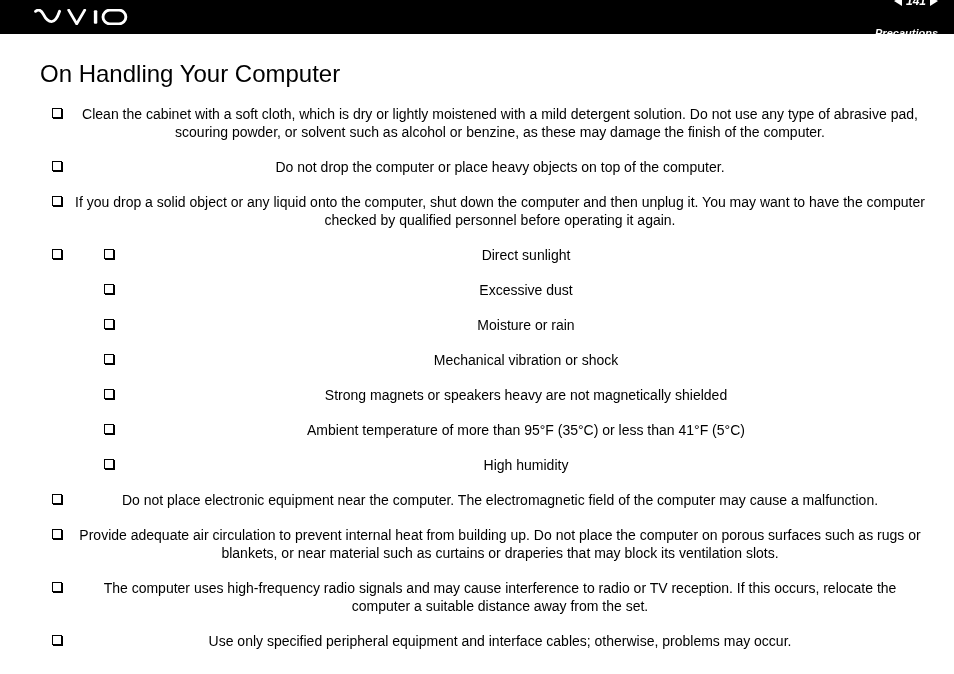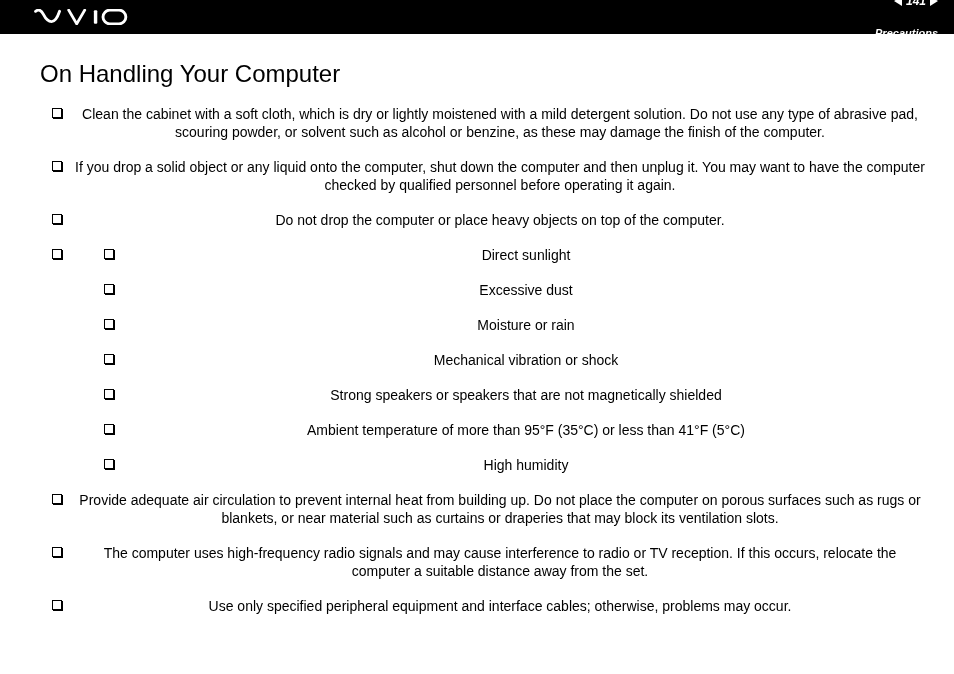"If you drop a solid" li { order: before "Do not drop the computer" -> after "Do not drop the computer" }
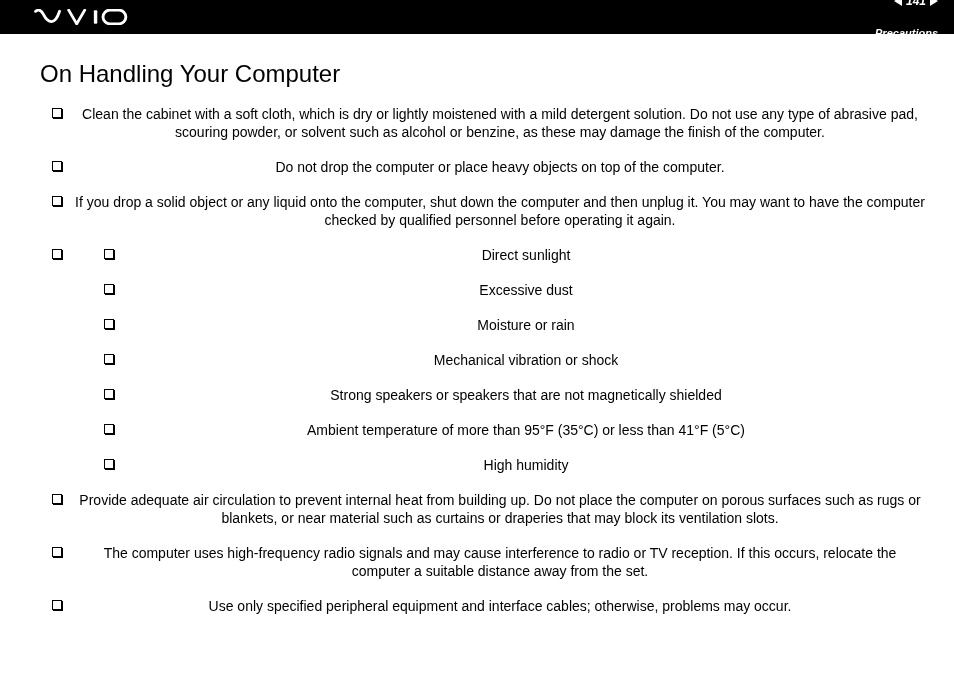"Strong speakers or speakers that" span { text: speakers or speakers that -> magnets or speakers heavy }
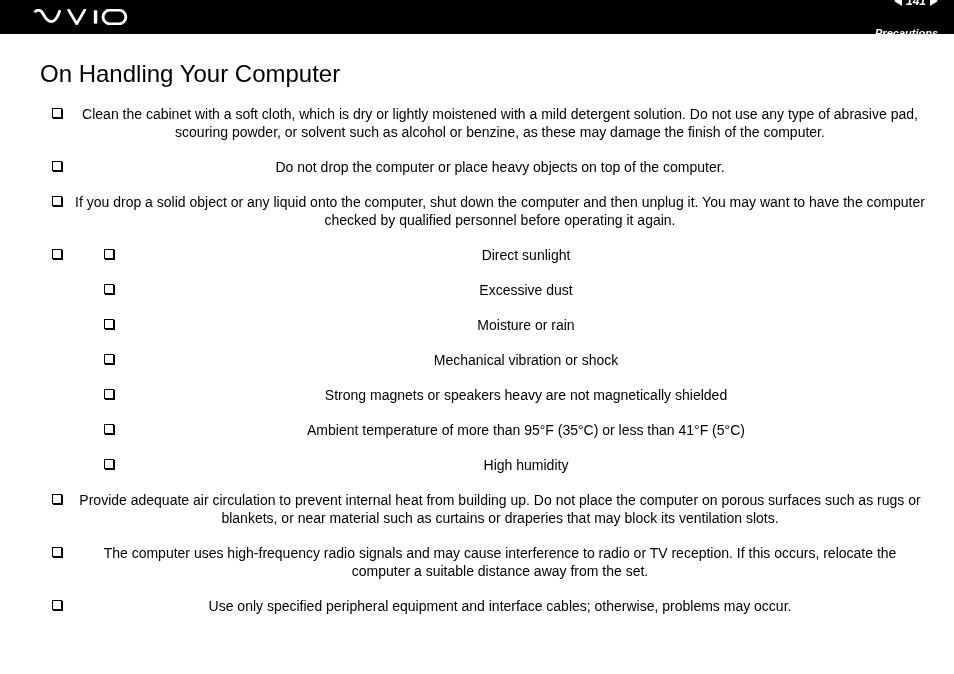"Do not place electronic equipment" span { html: none -> <span>Do not place electronic equipment near the computer. The electromagnetic field of the computer may cause a malfunction.</span> }
